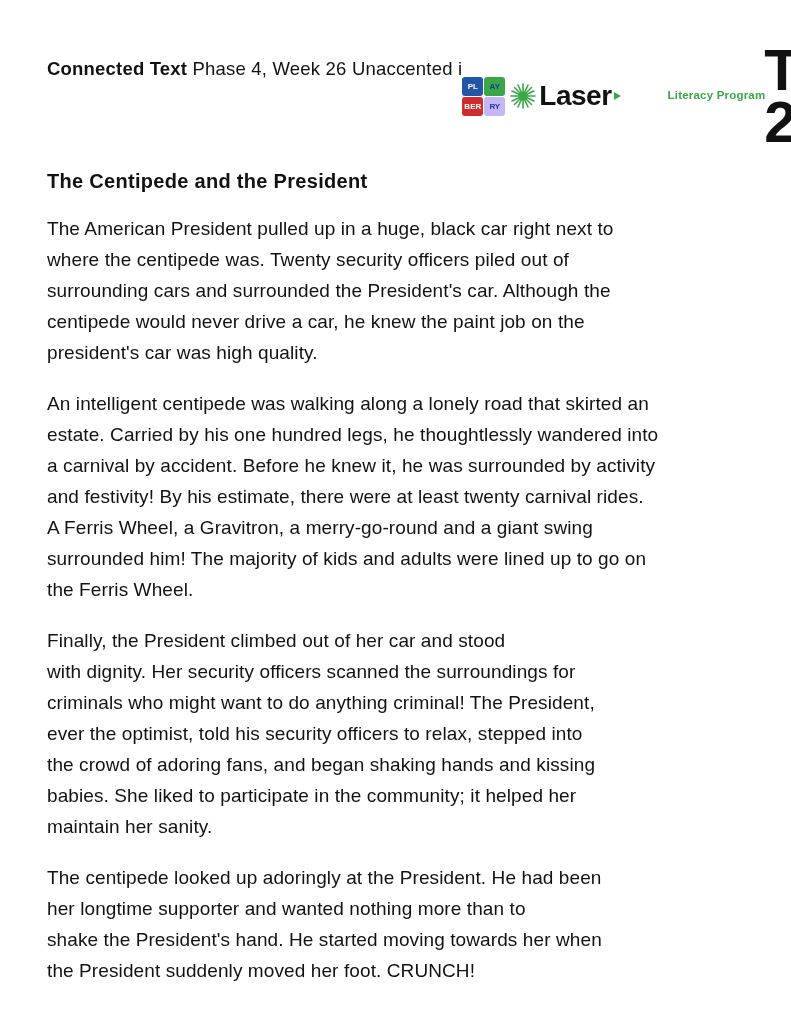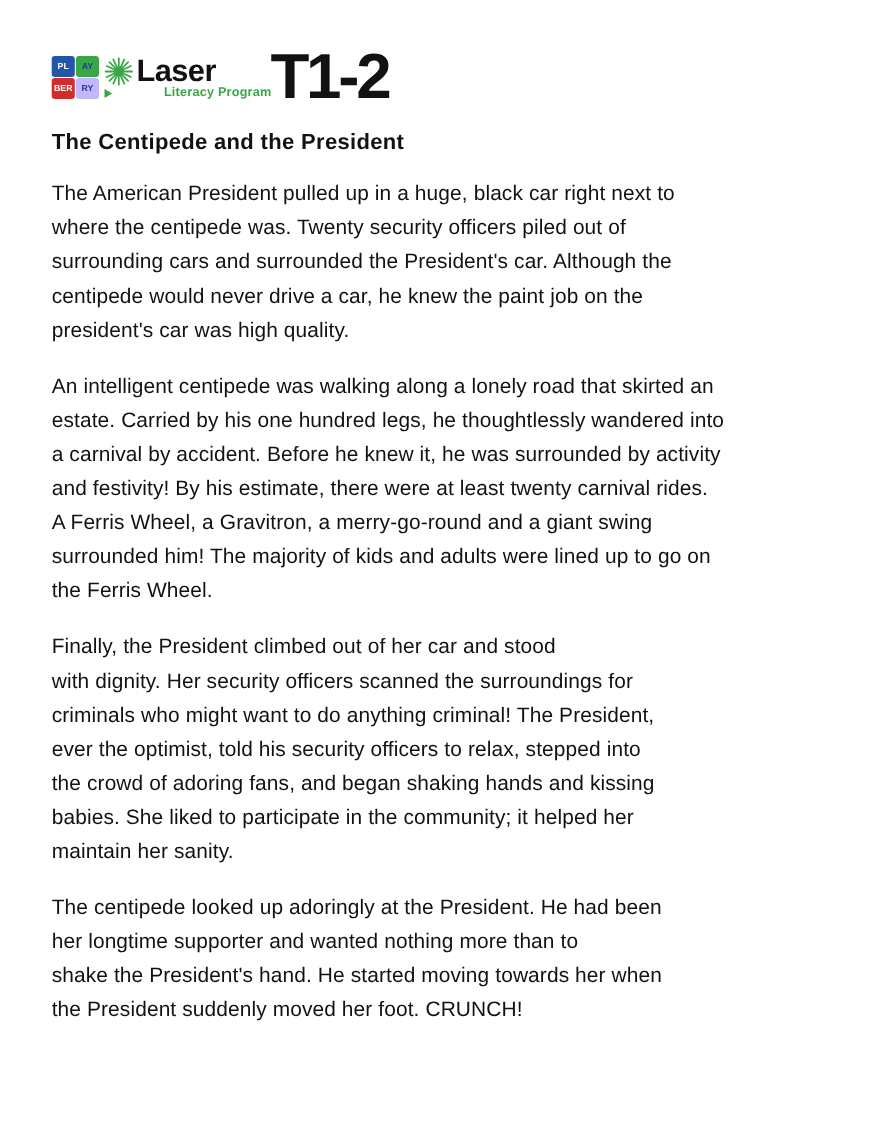"Connected Text Phase 4, Week" div.header-text { html: none -> <div> <span>Connected Text</span><span> Phase 4, Week 26 Unaccented i</span> </div> }
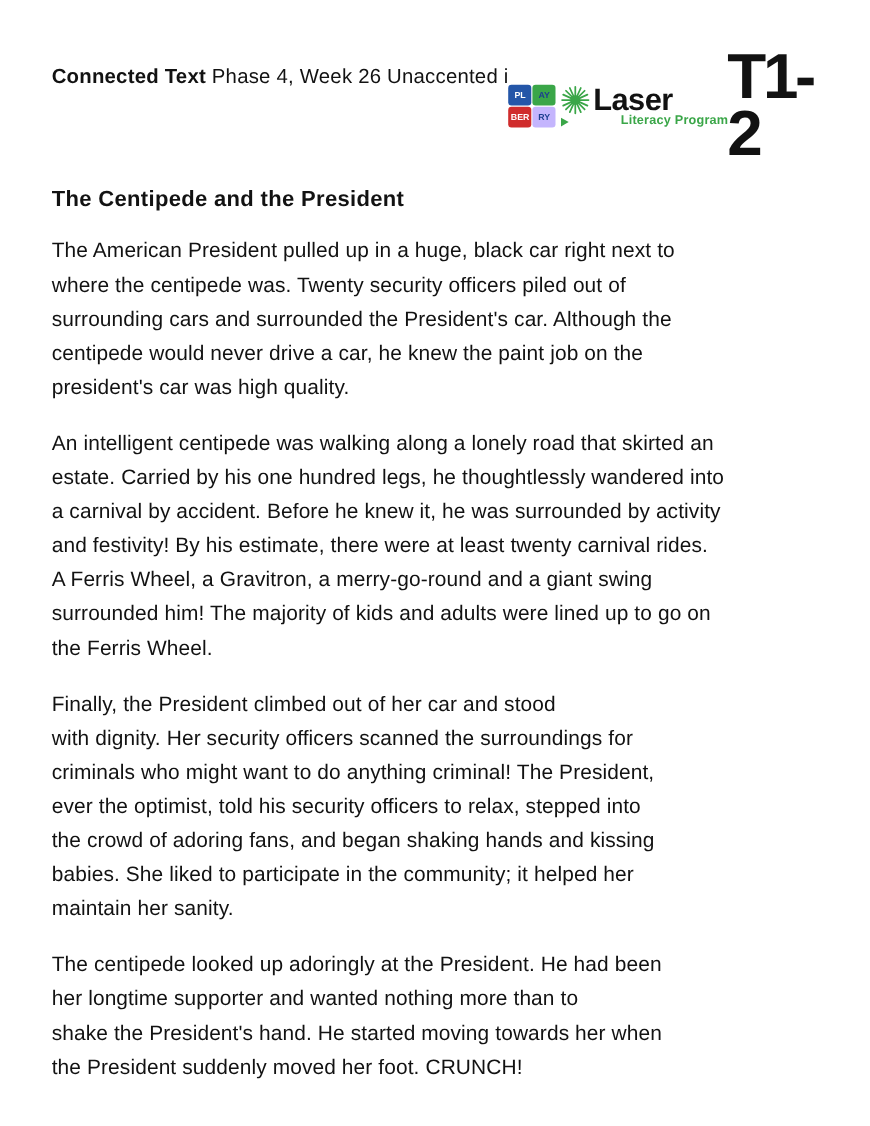"Laser" .laser-block { flex-direction: column -> none }
